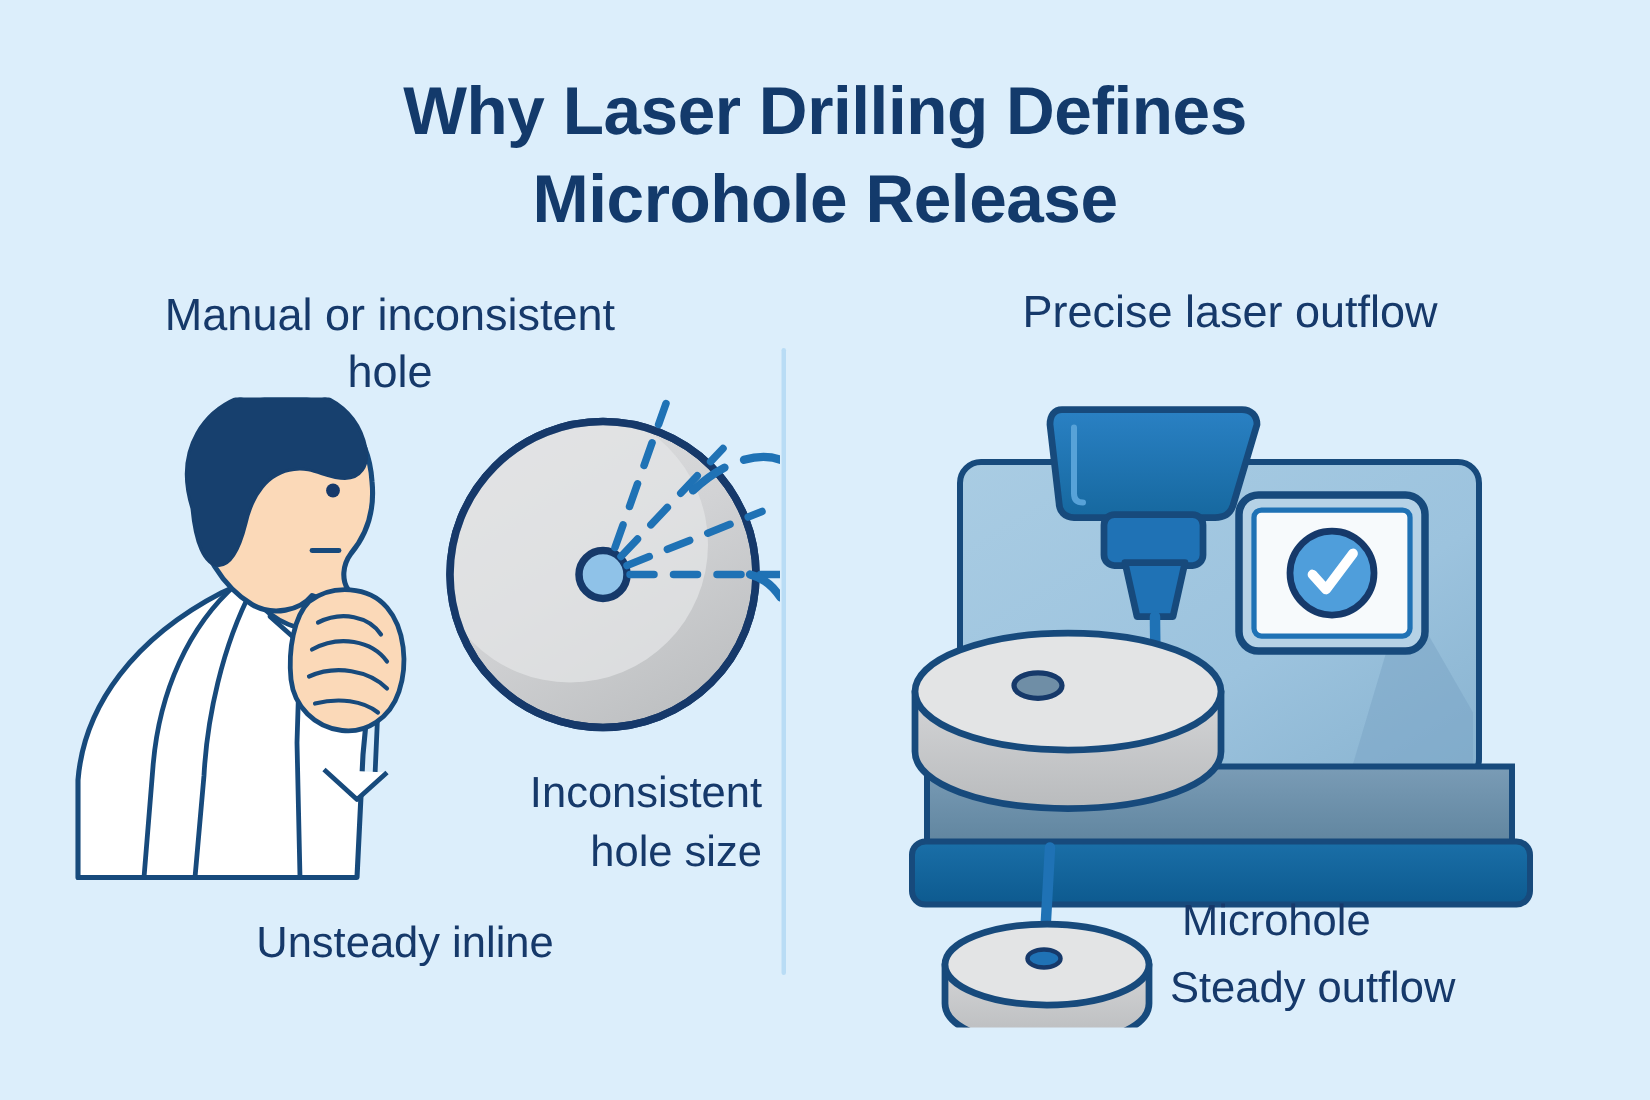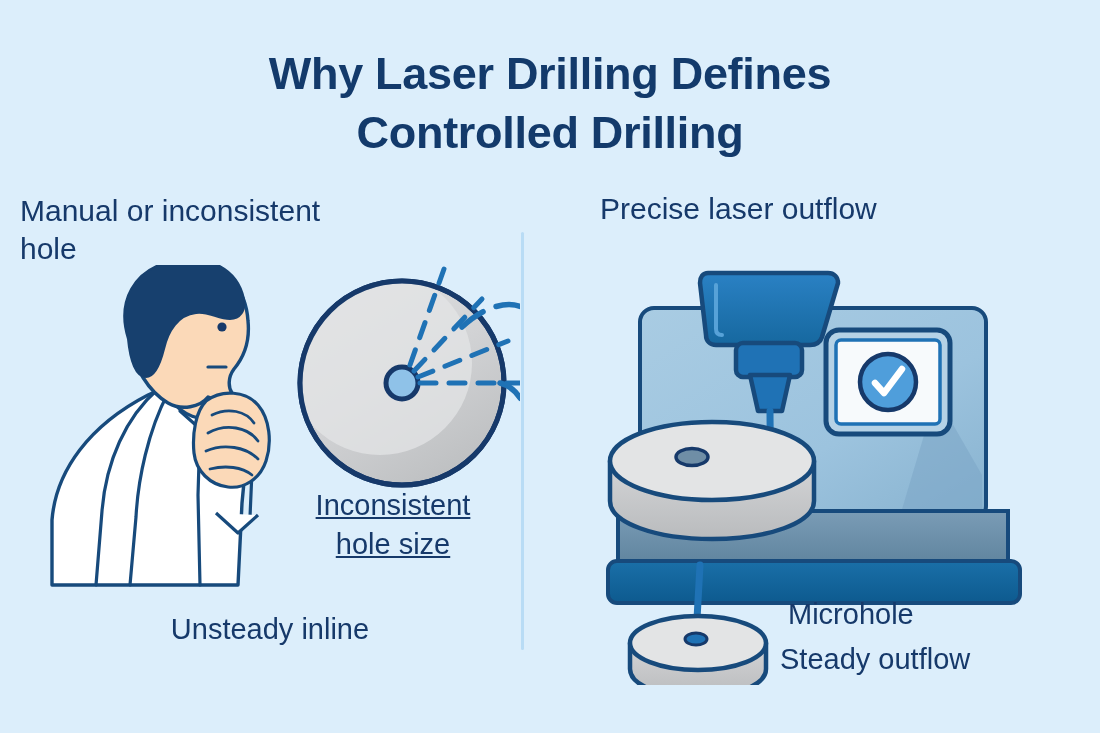"Controlled Drilling" span.line { text: Controlled Drilling -> Microhole Release }
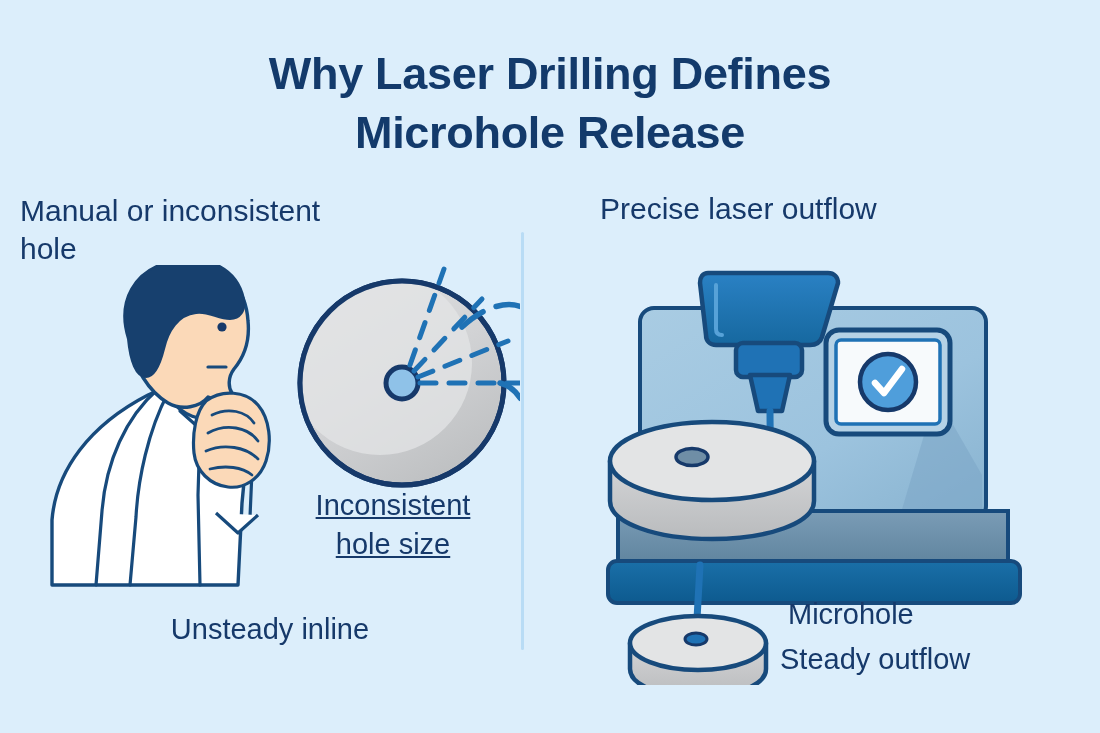"Manual or inconsistent" .panel-heading { text-align: none -> center }
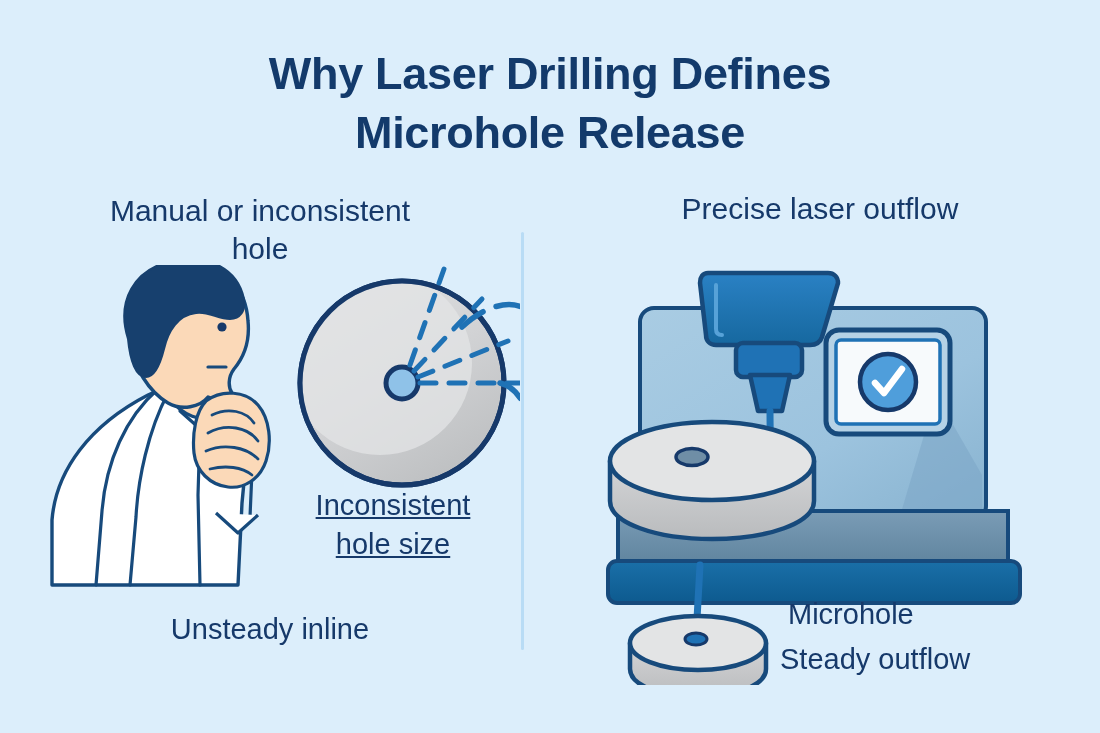"Inconsistent" #caption-hole-size { text-align: center -> right; text-decoration: underline -> none; top: 486px -> 510px }
